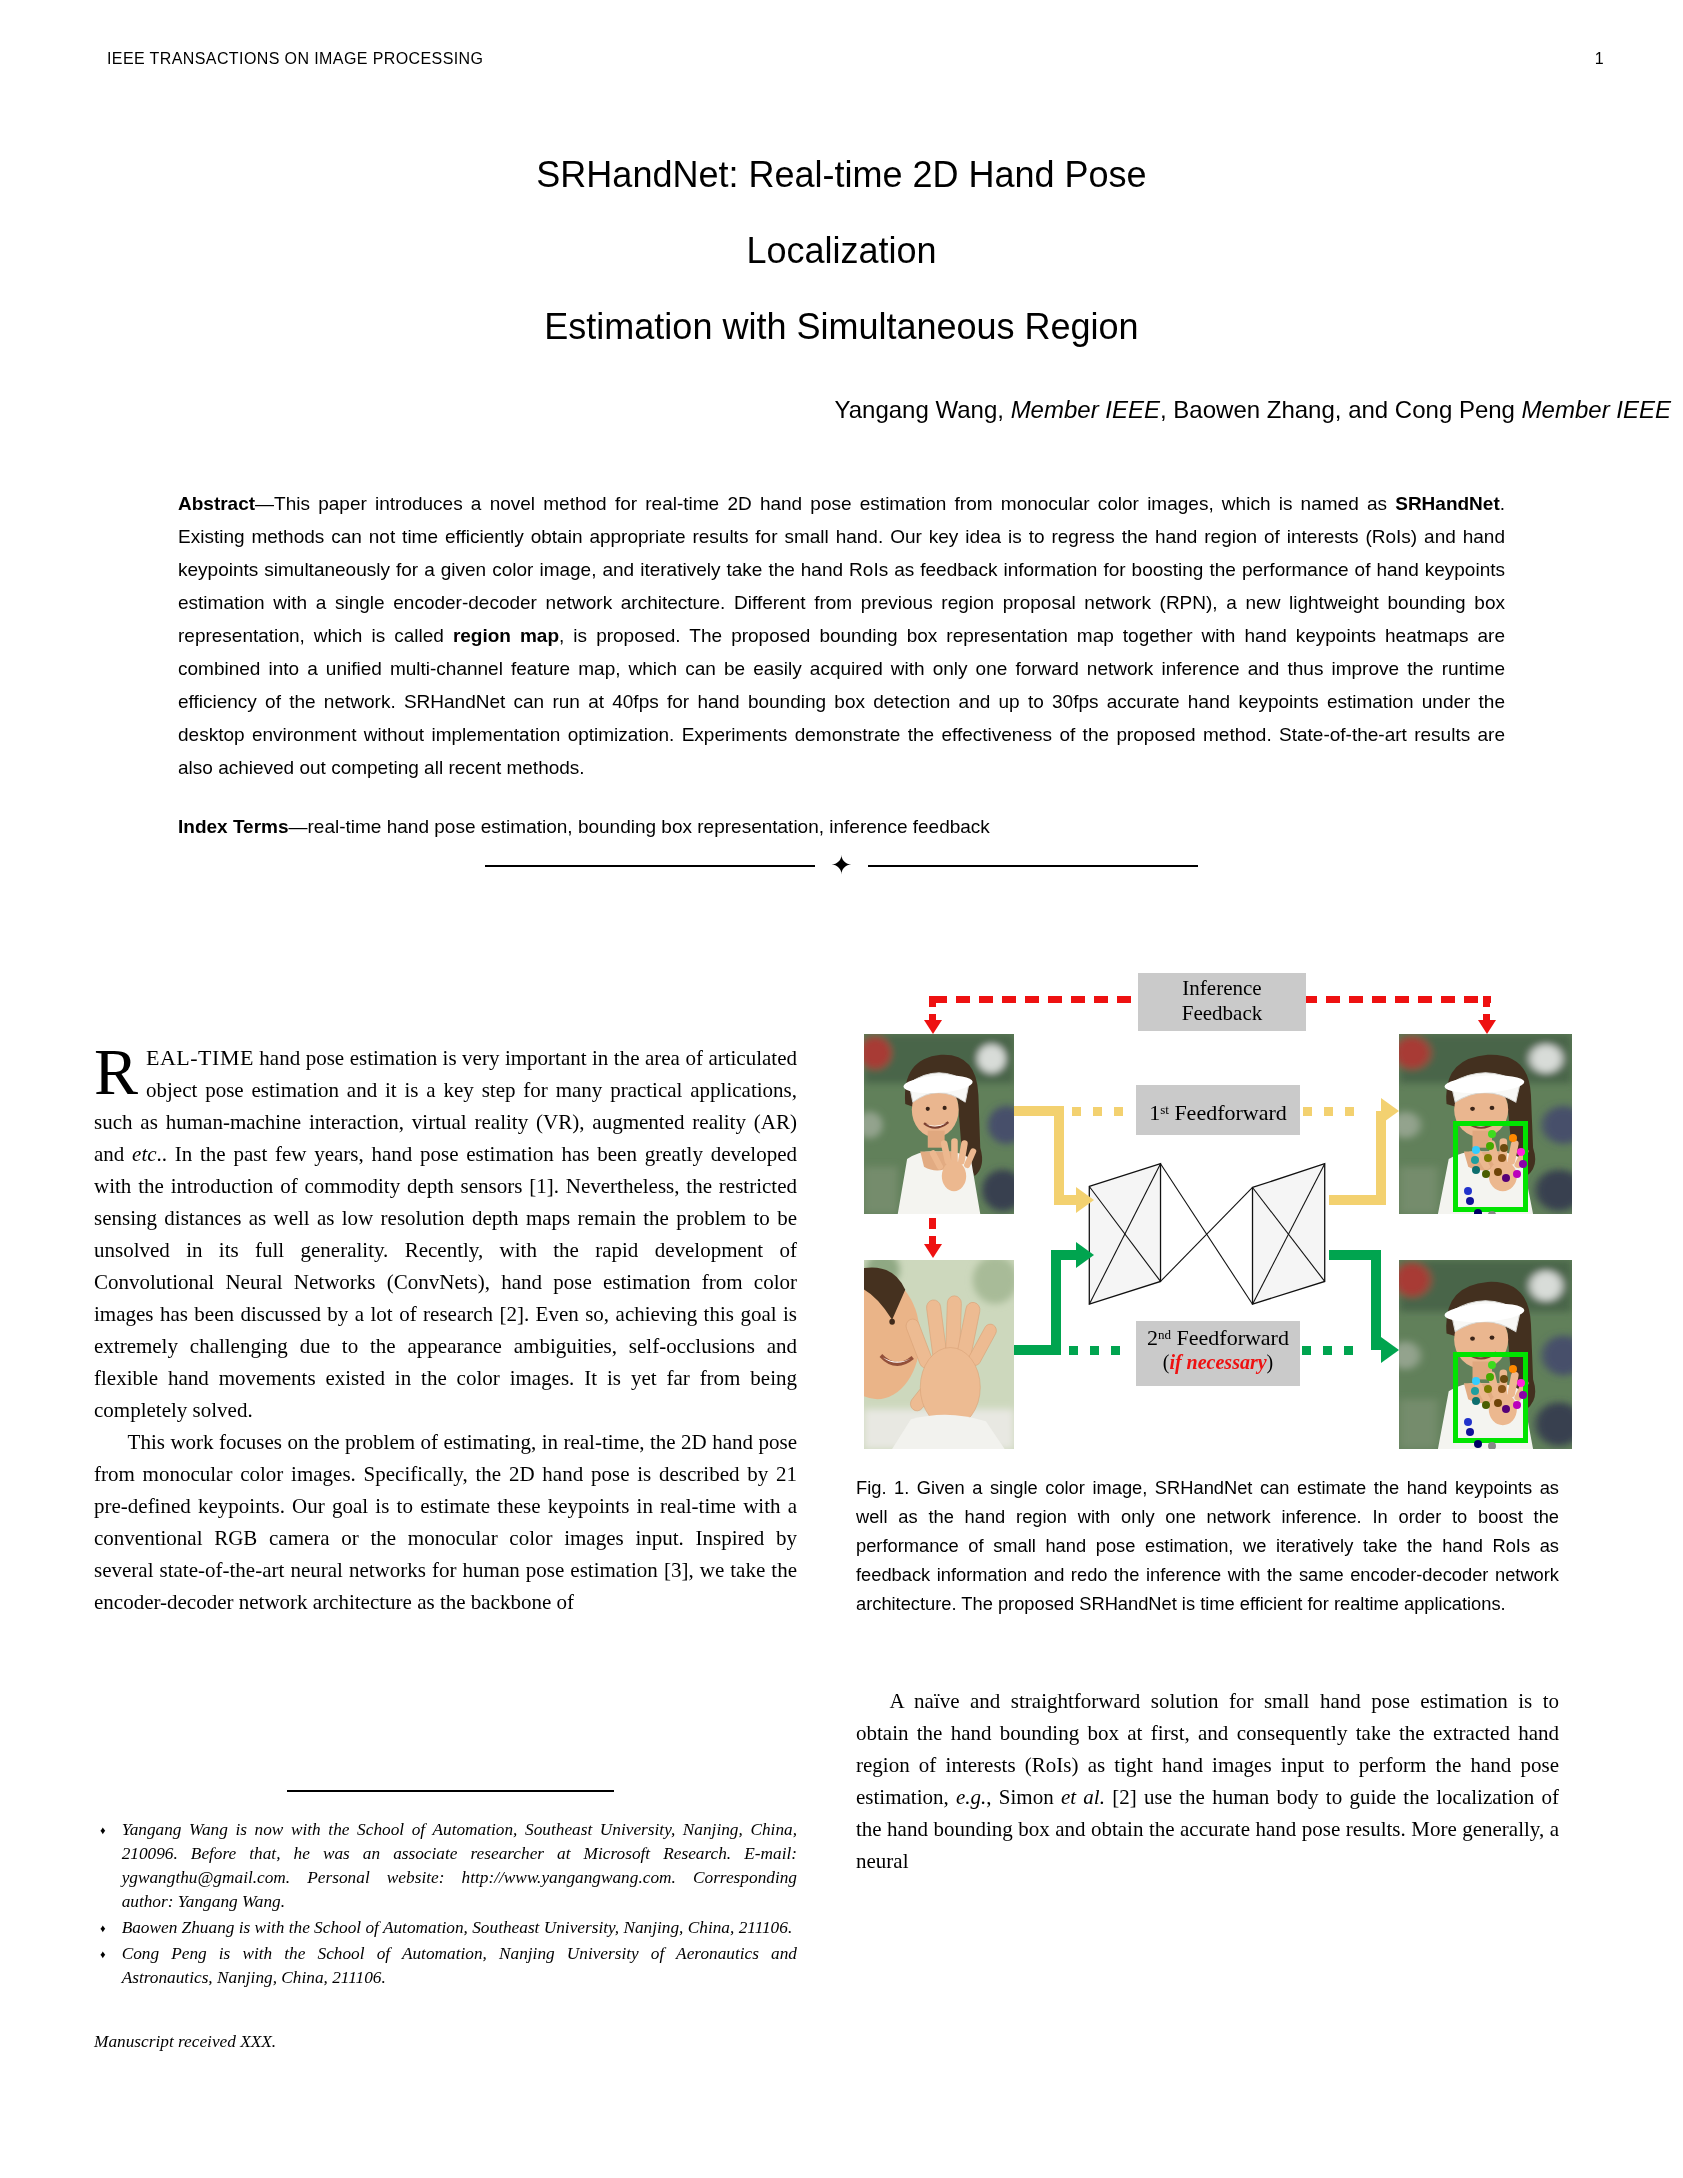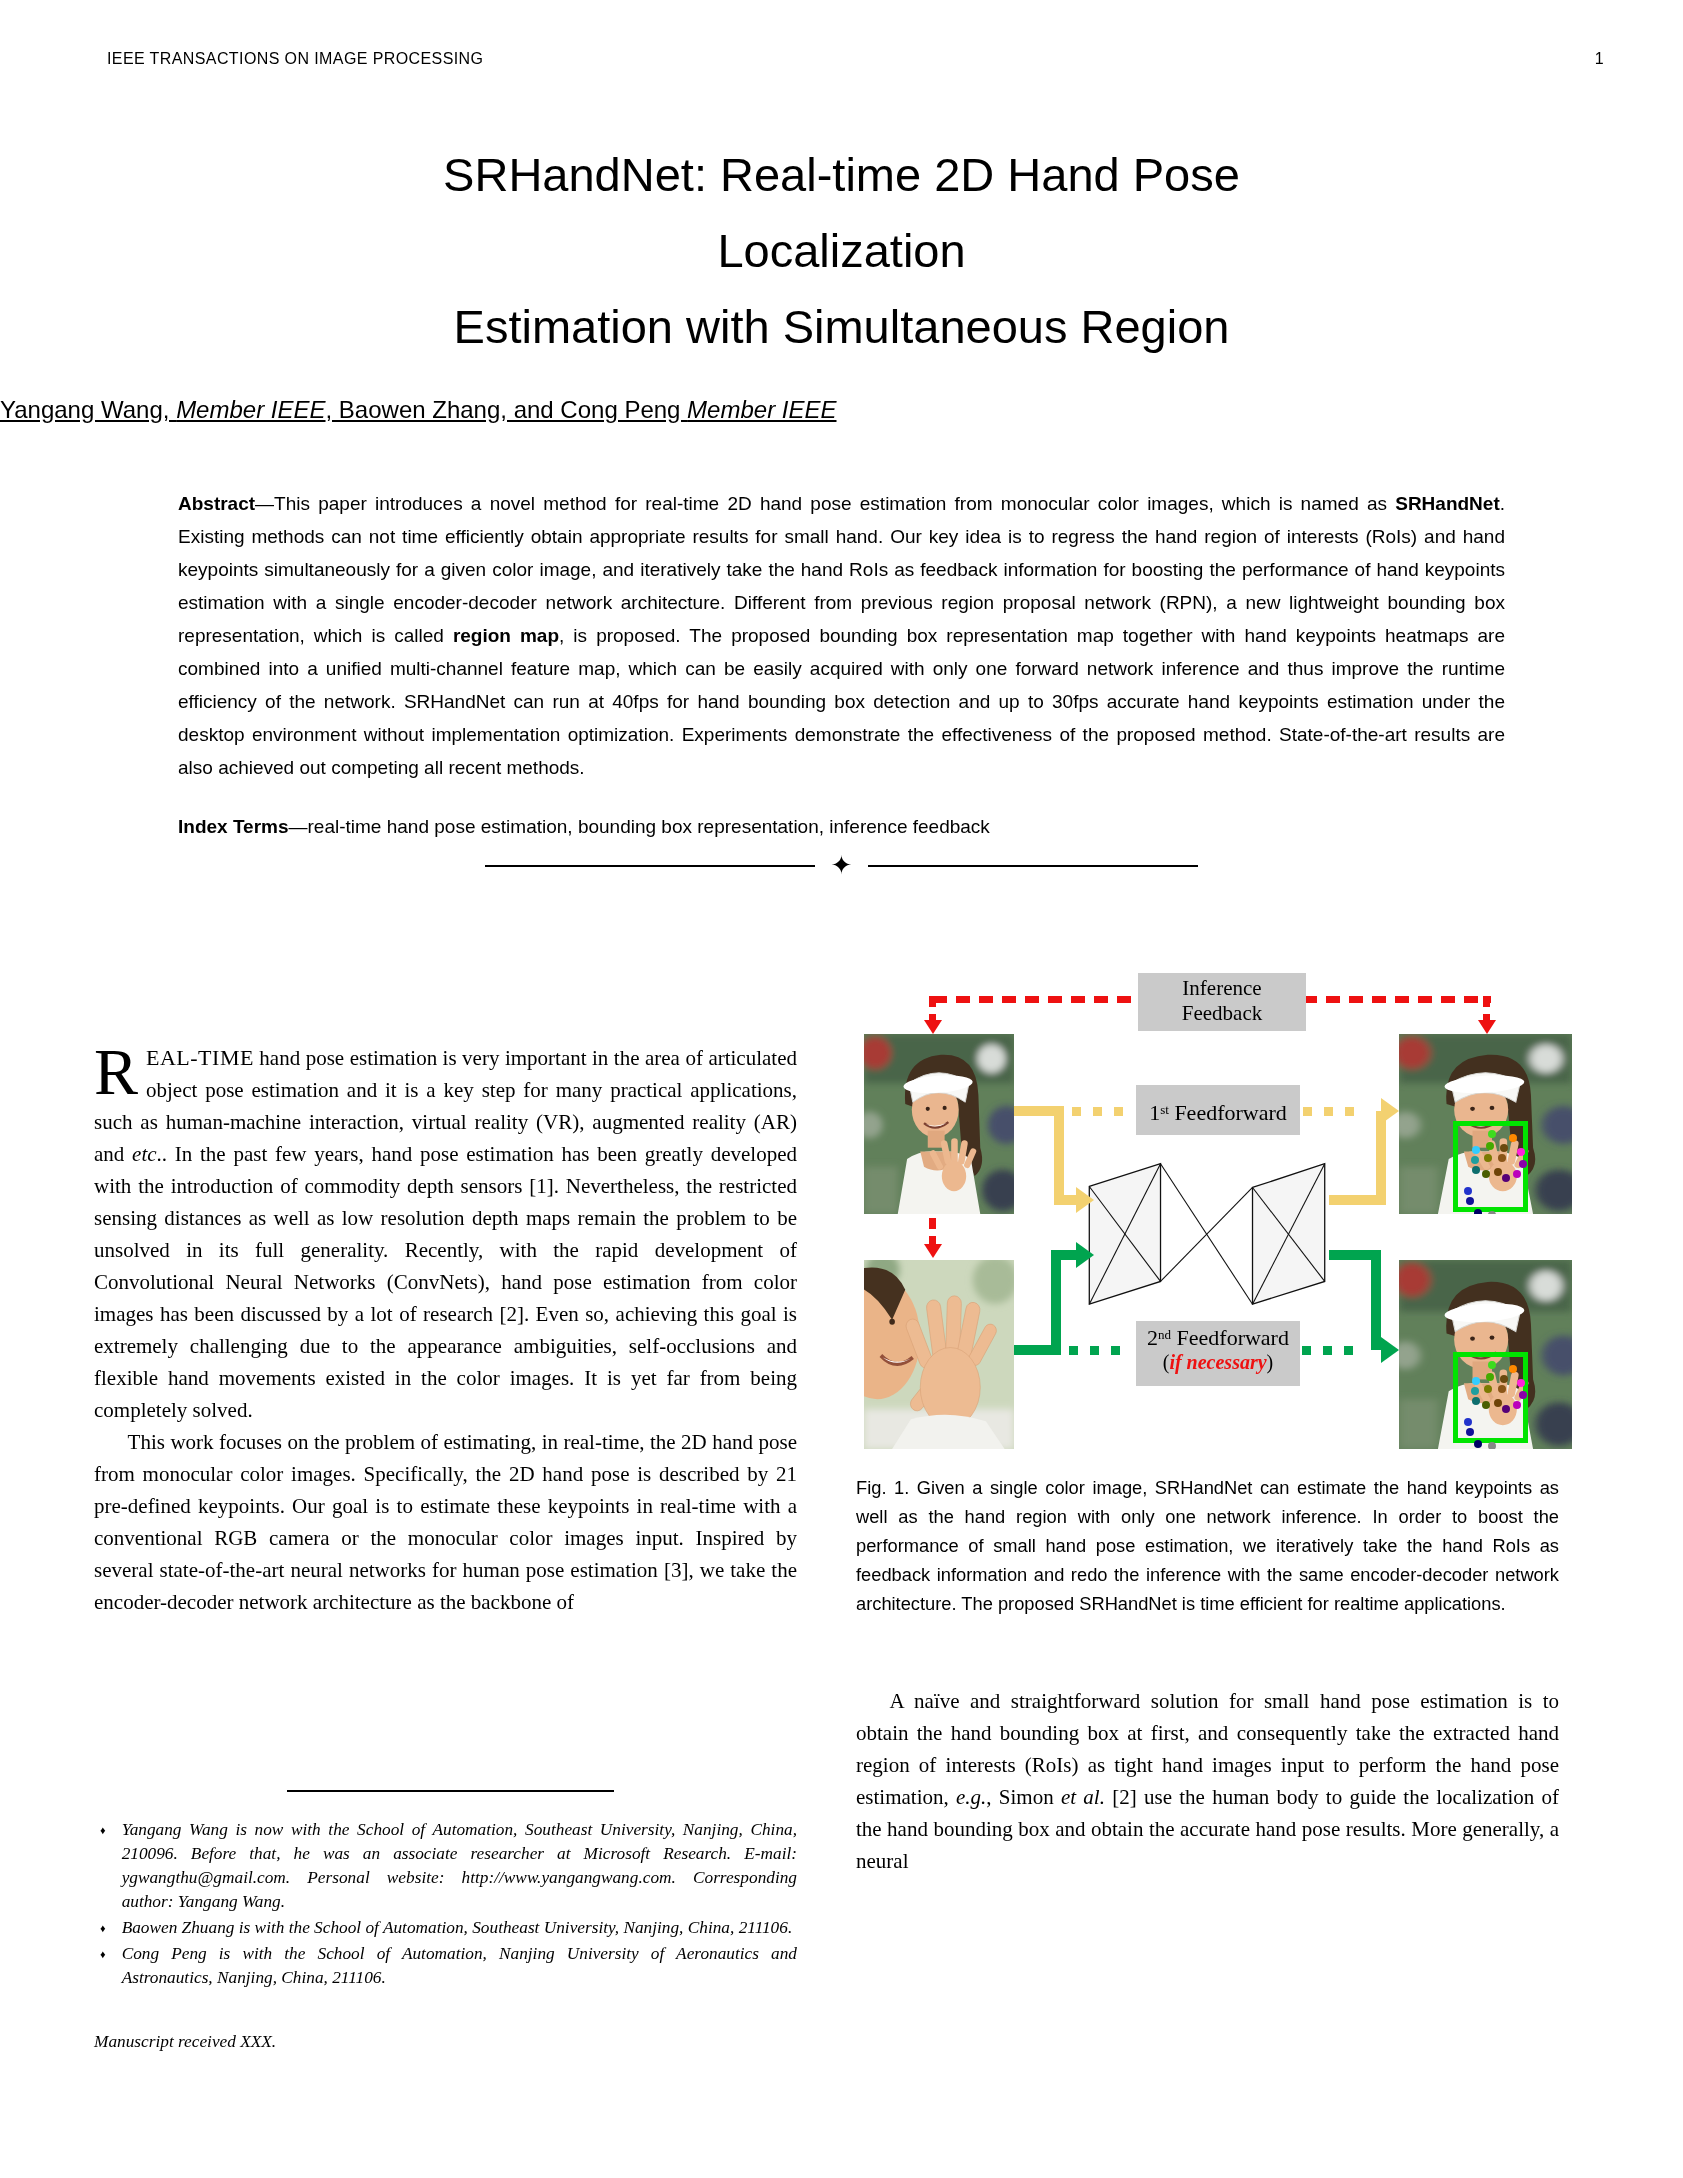"SRHandNet: Real-time 2D Hand Pose" .title { font-size: 47px -> 36px }
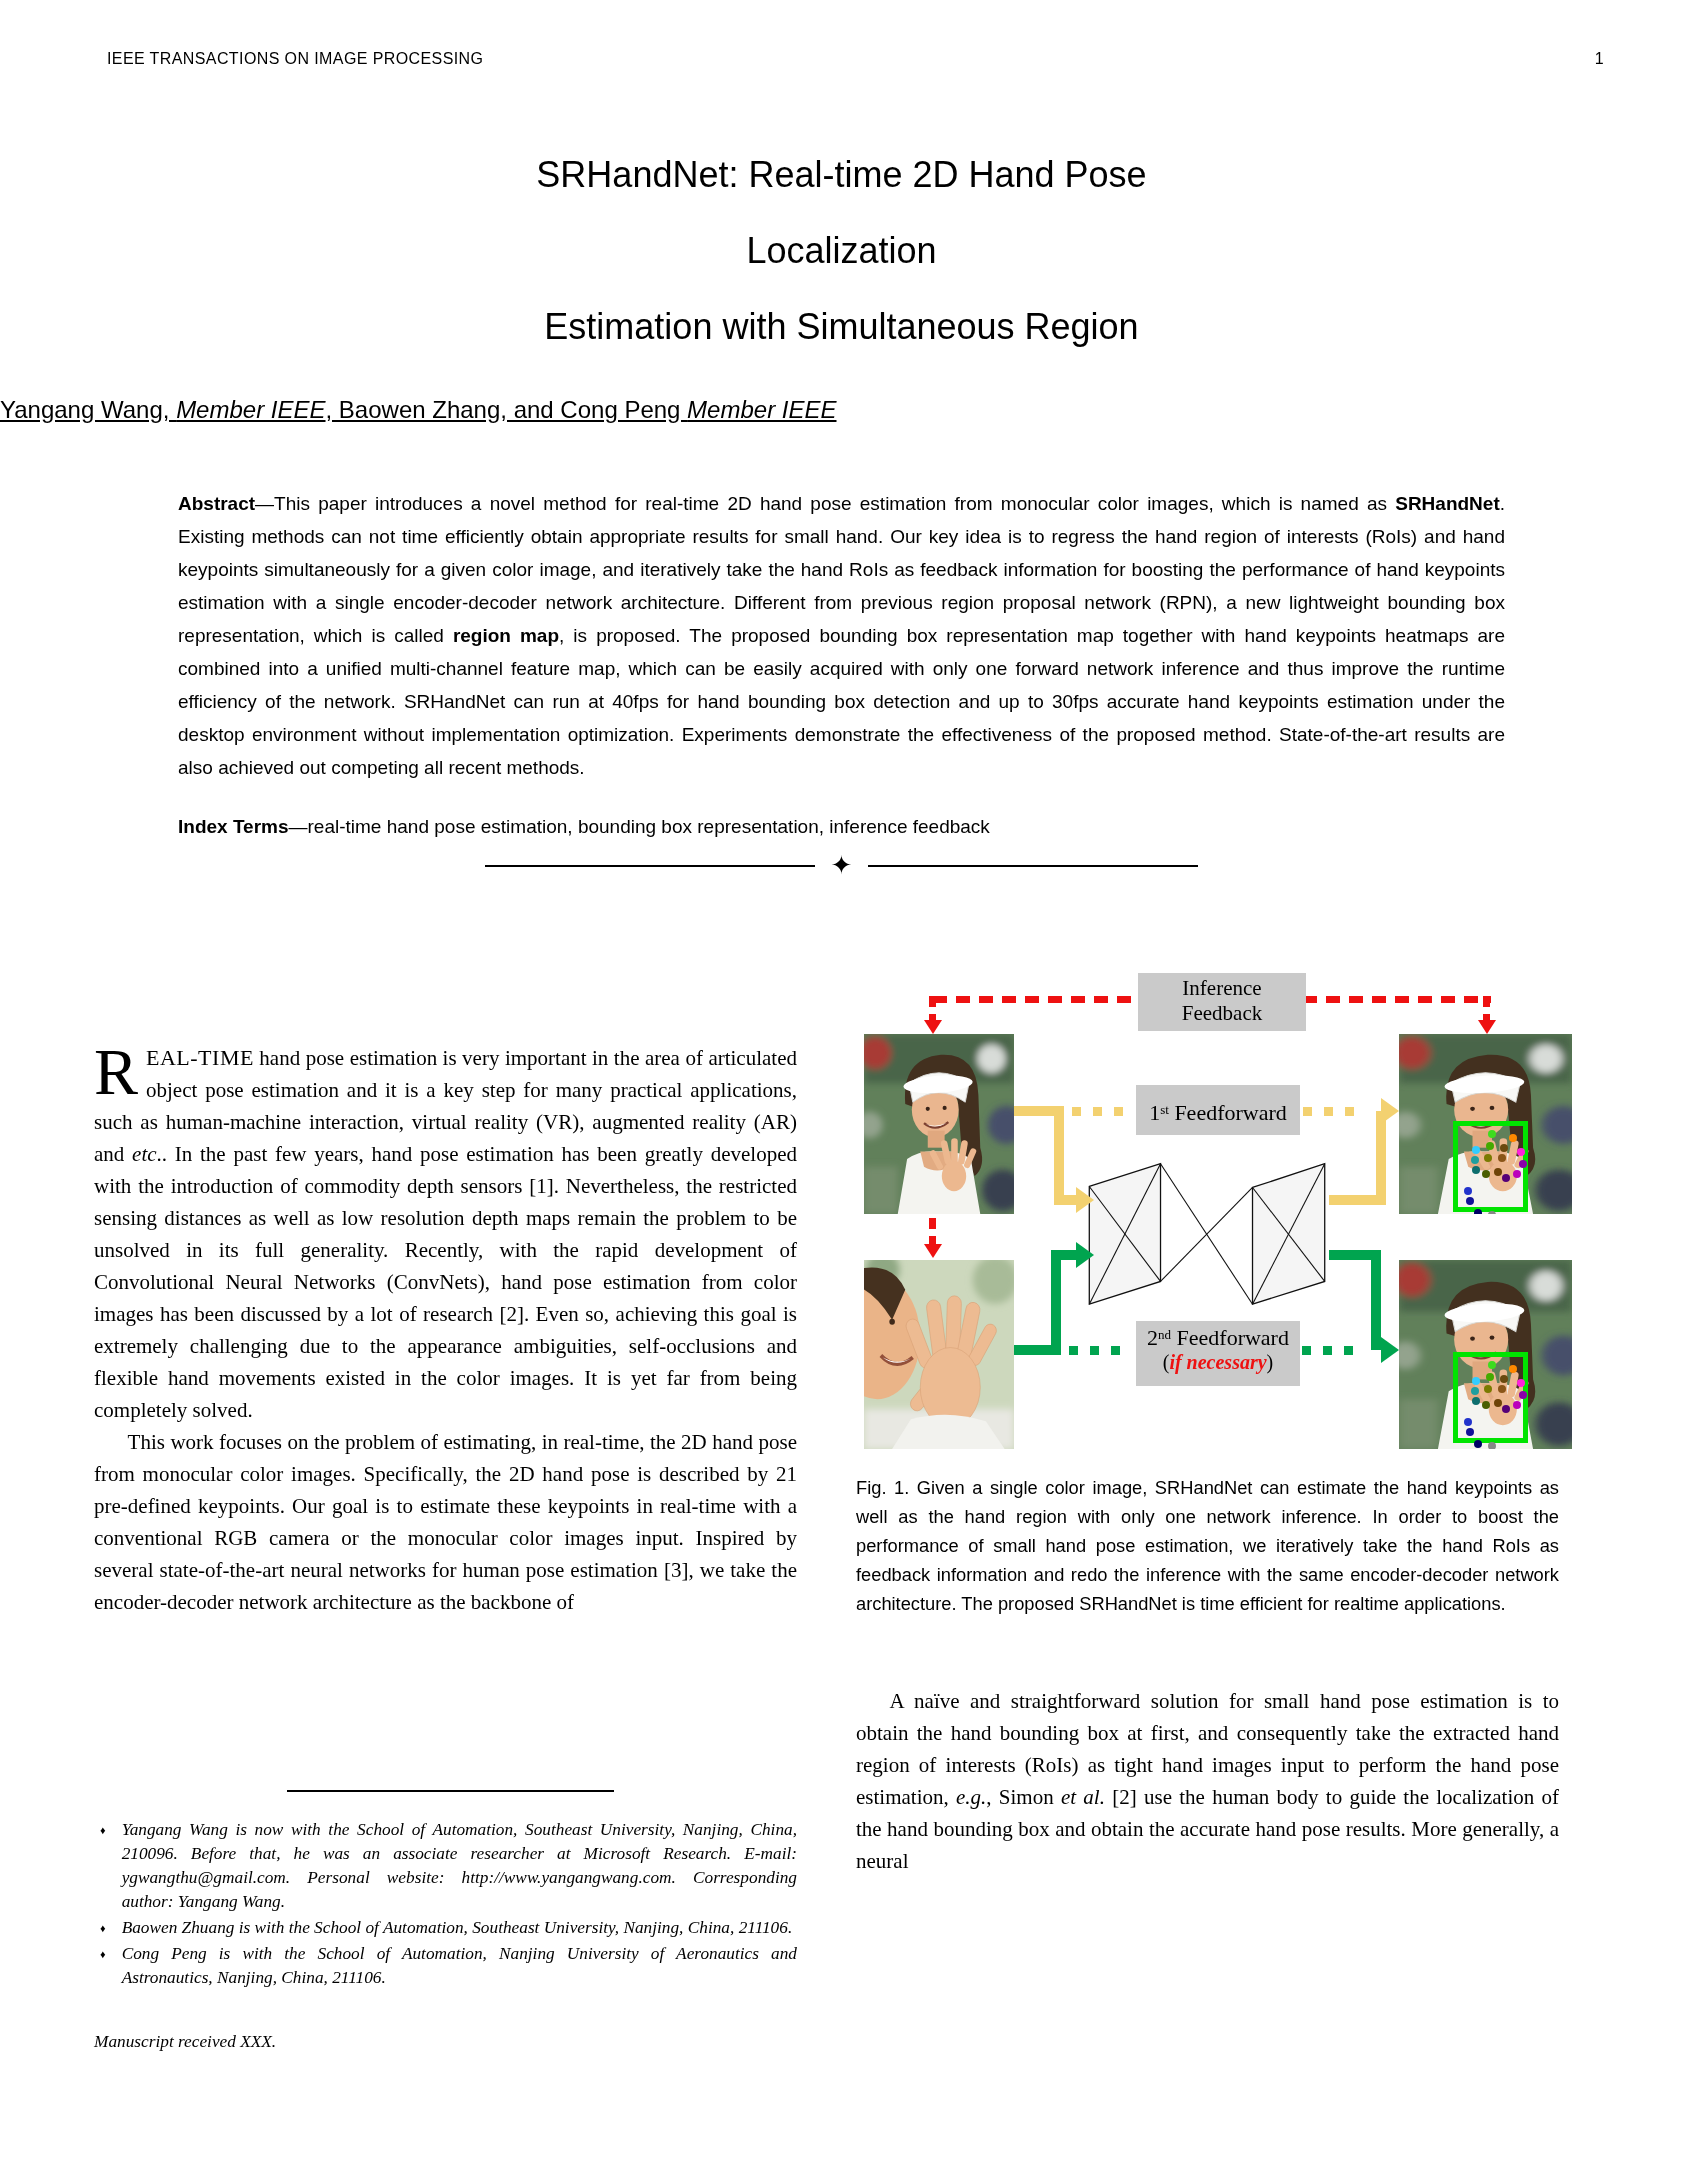"Yangang Wang, Member IEEE, Baowen" .authors { text-align: left -> right; text-decoration: underline -> none }
